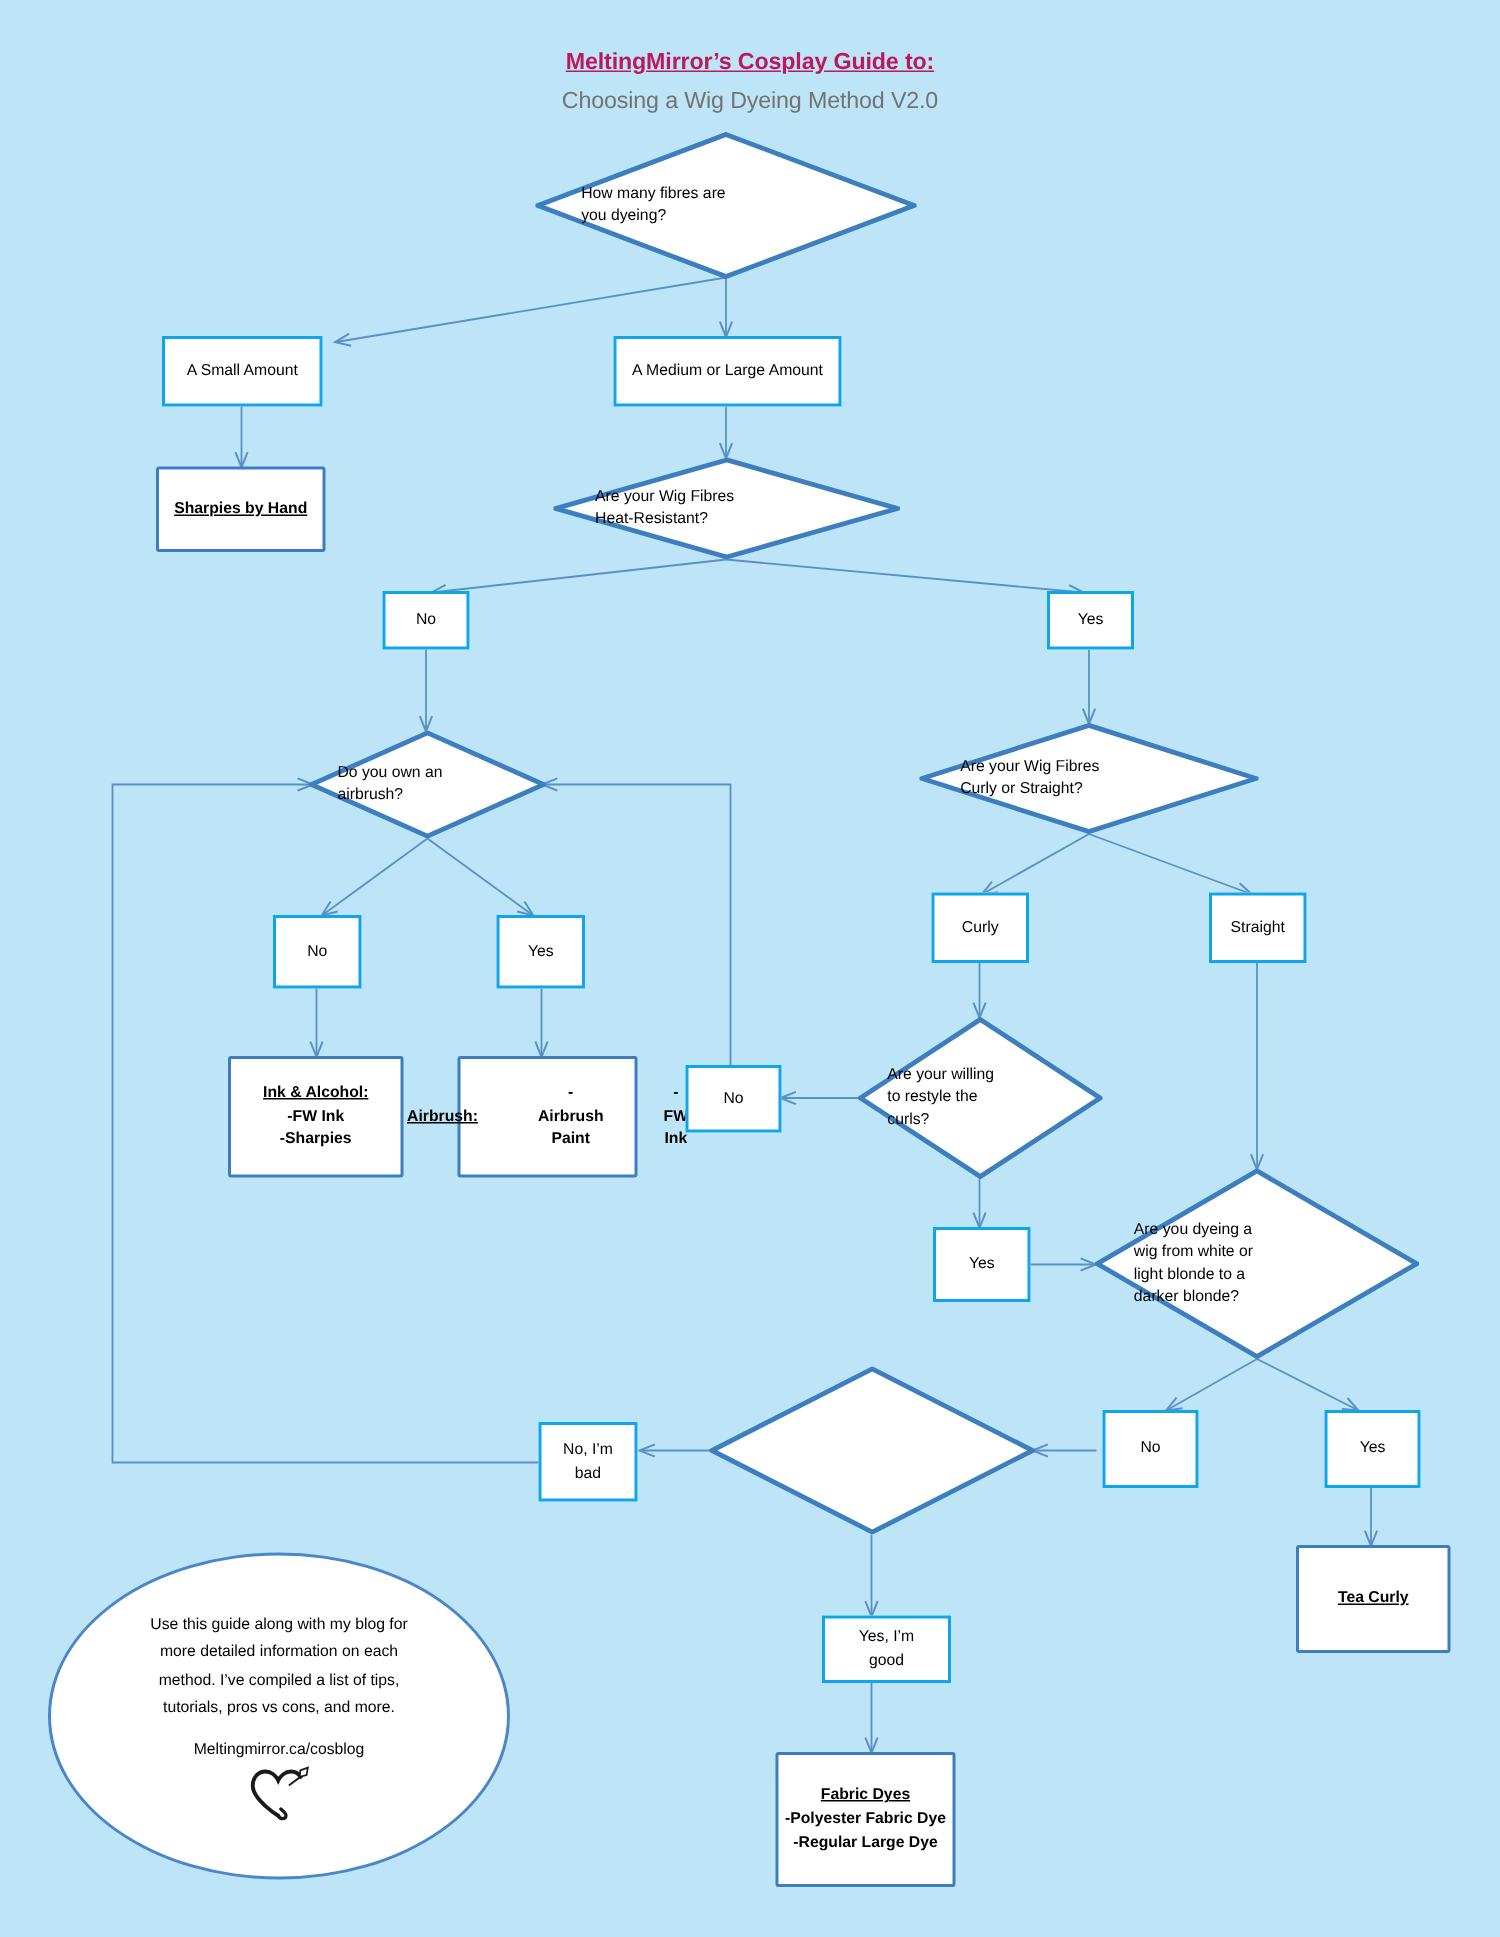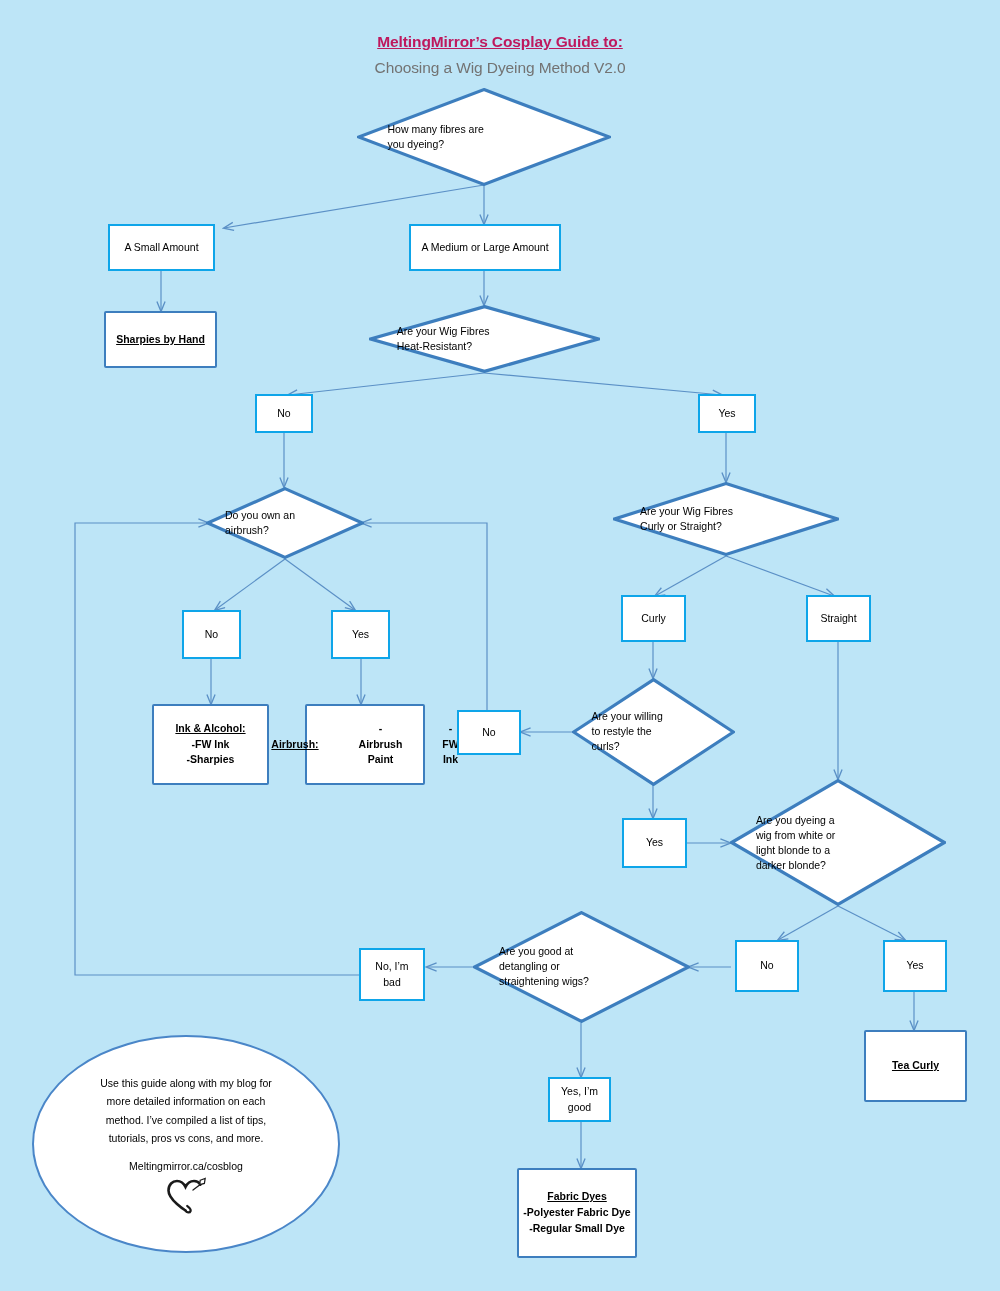"Are you good at" div.dlabel { html: <div>Are you good at detangling or straightening wigs?</div> -> none }
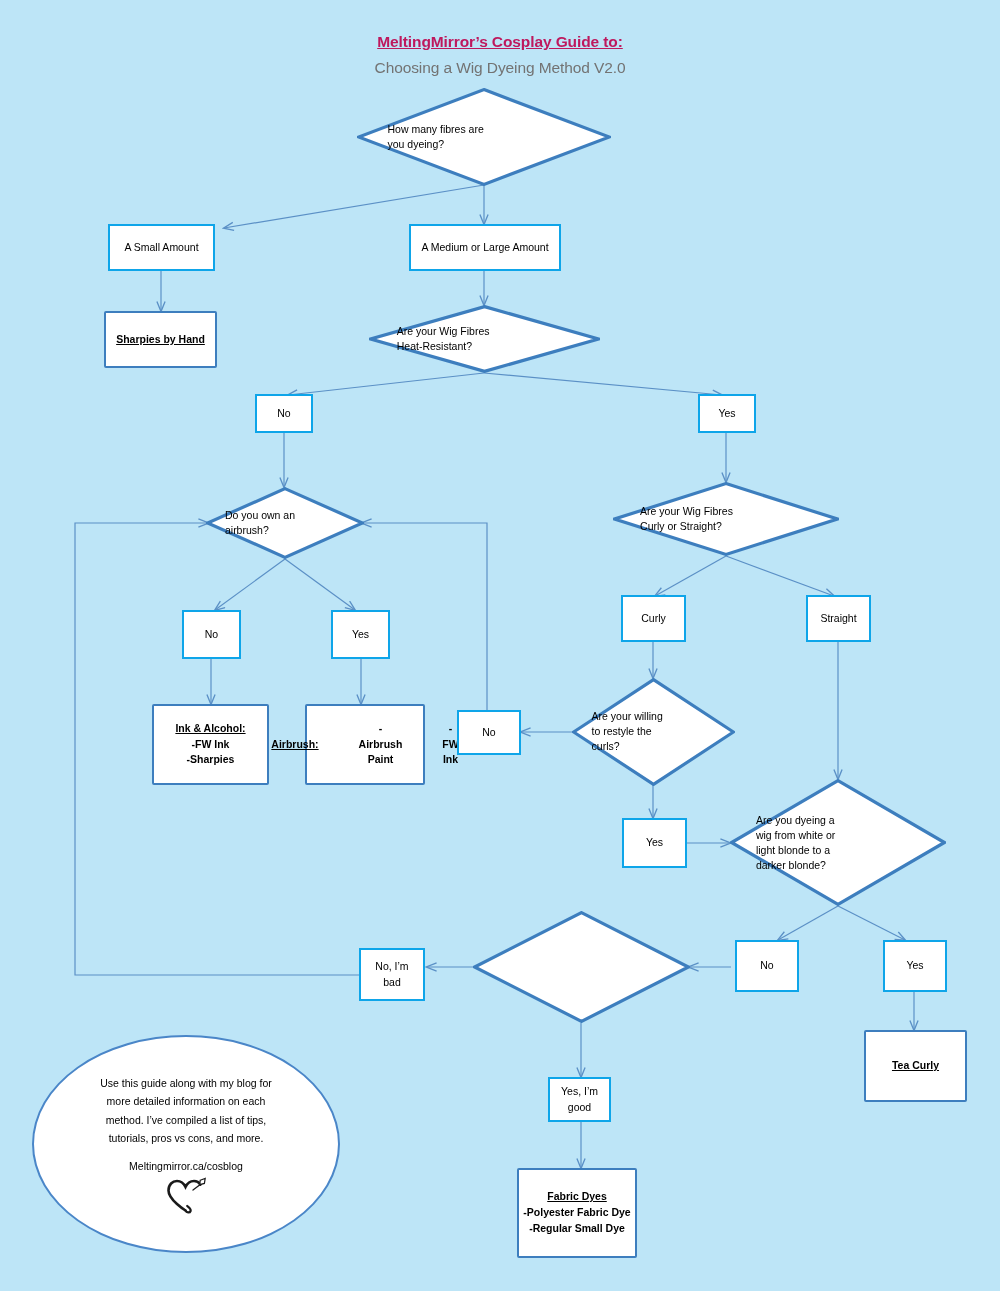"Yes, I’m" div.node { width: 63px -> 86px }
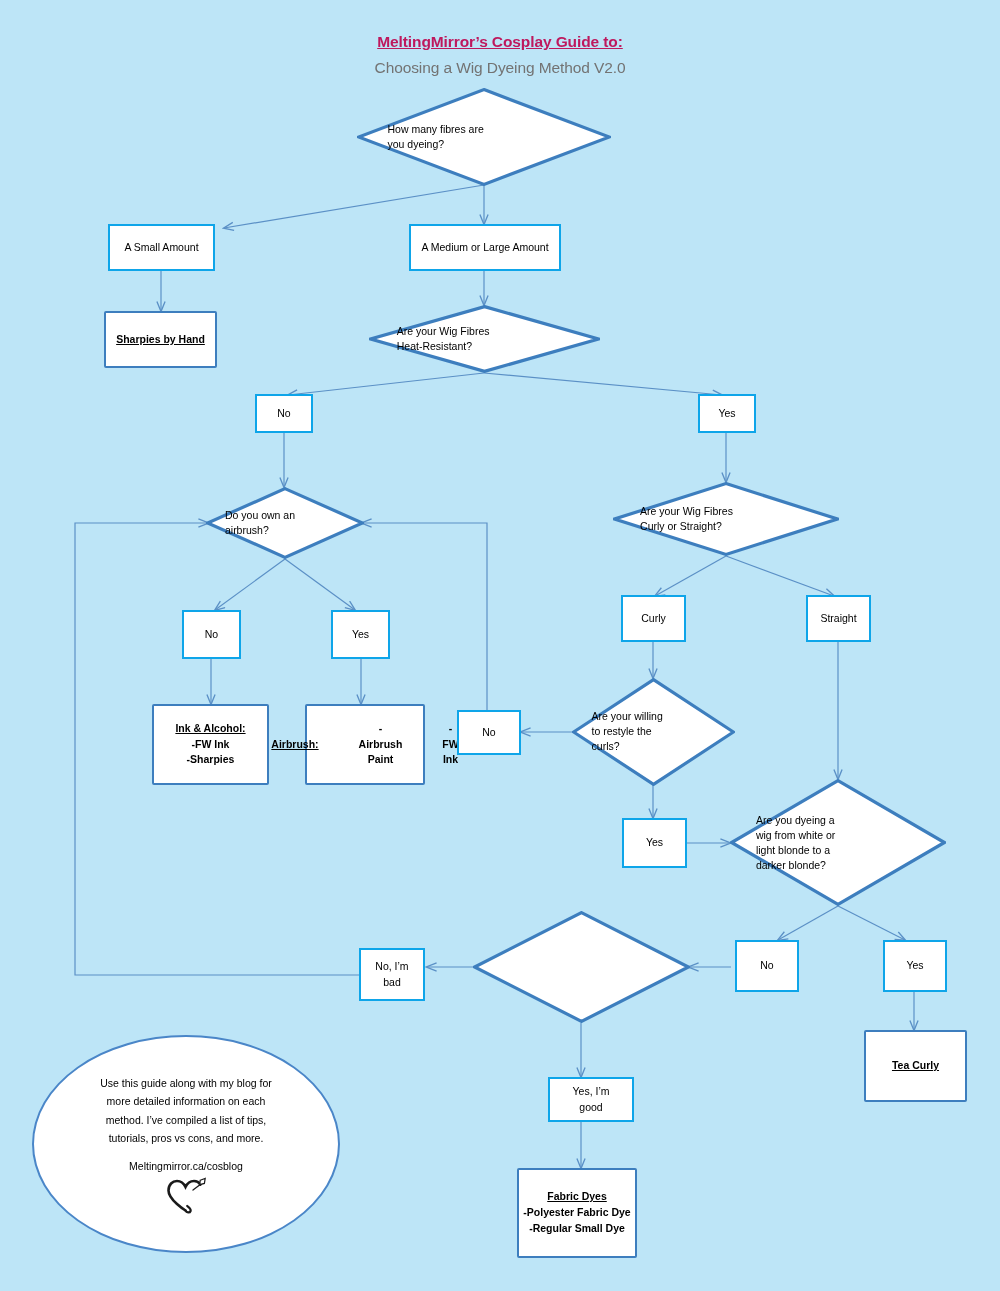"-Regular Small Dye" span { text: Small -> Large }
